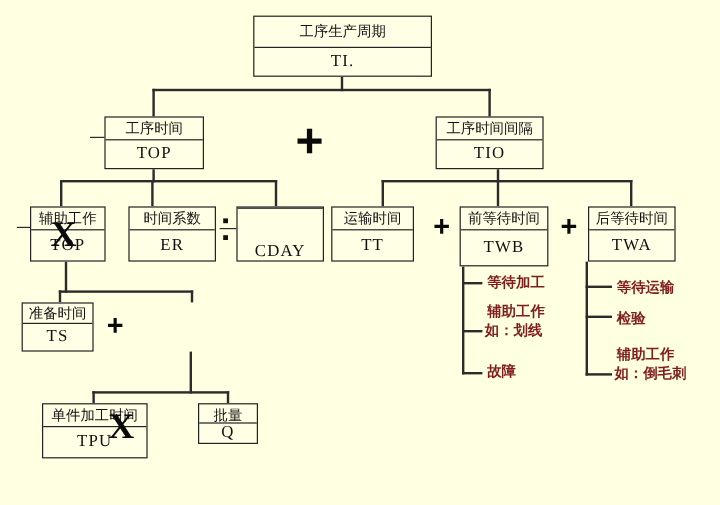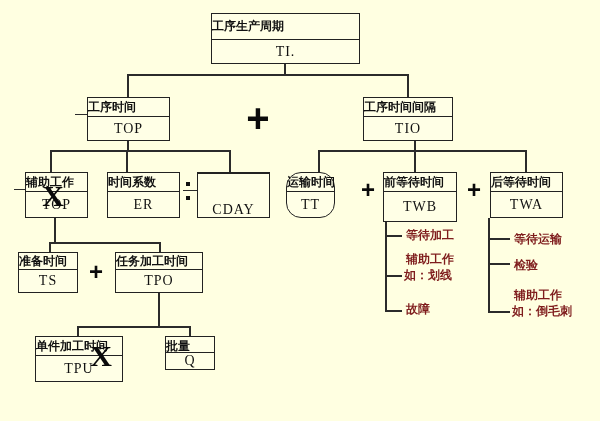"工序生产周期" .box-title { font-weight: bold -> normal; text-align: left -> center }
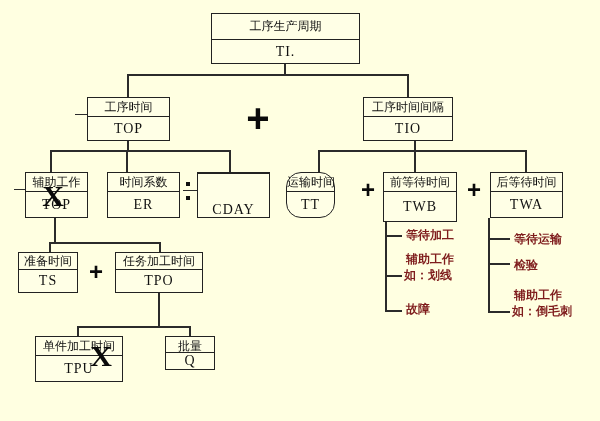"运输时间" div.box { border-radius: 15px -> none; left: 286px -> 276px; width: 49px -> 69px }
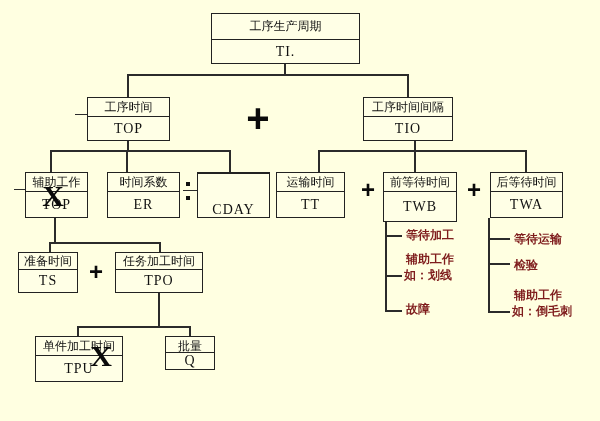"任务加工时间" div.box { html: <div> <div>任务加工时间</div> <div>TPO</div> </div> -> none }
